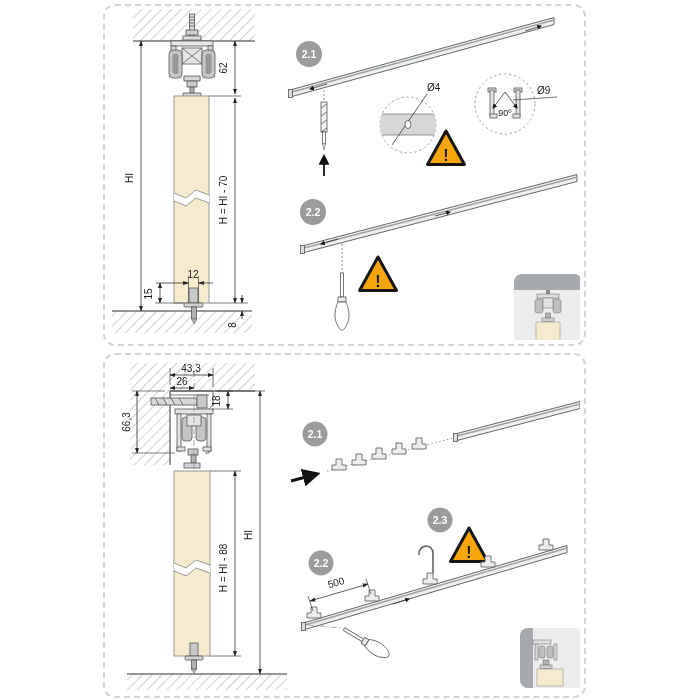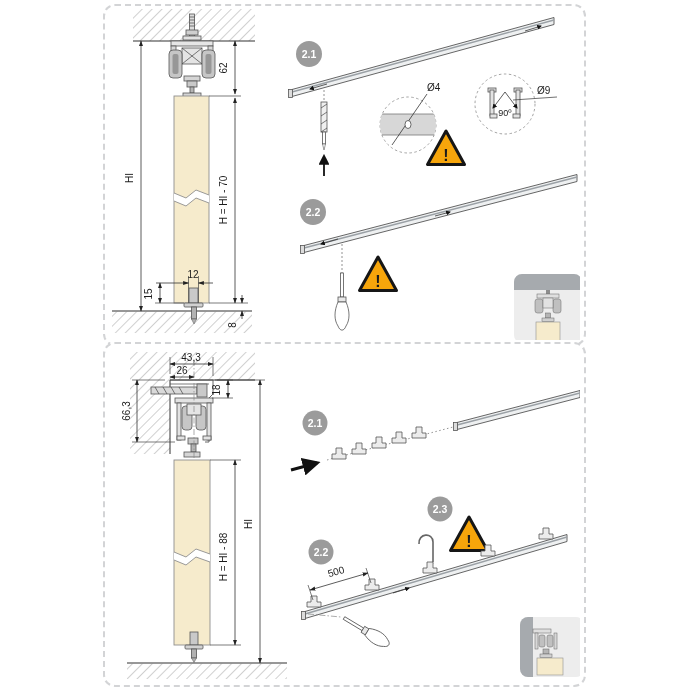"43,3" #panel-bottom { top: 342px -> 353px }
